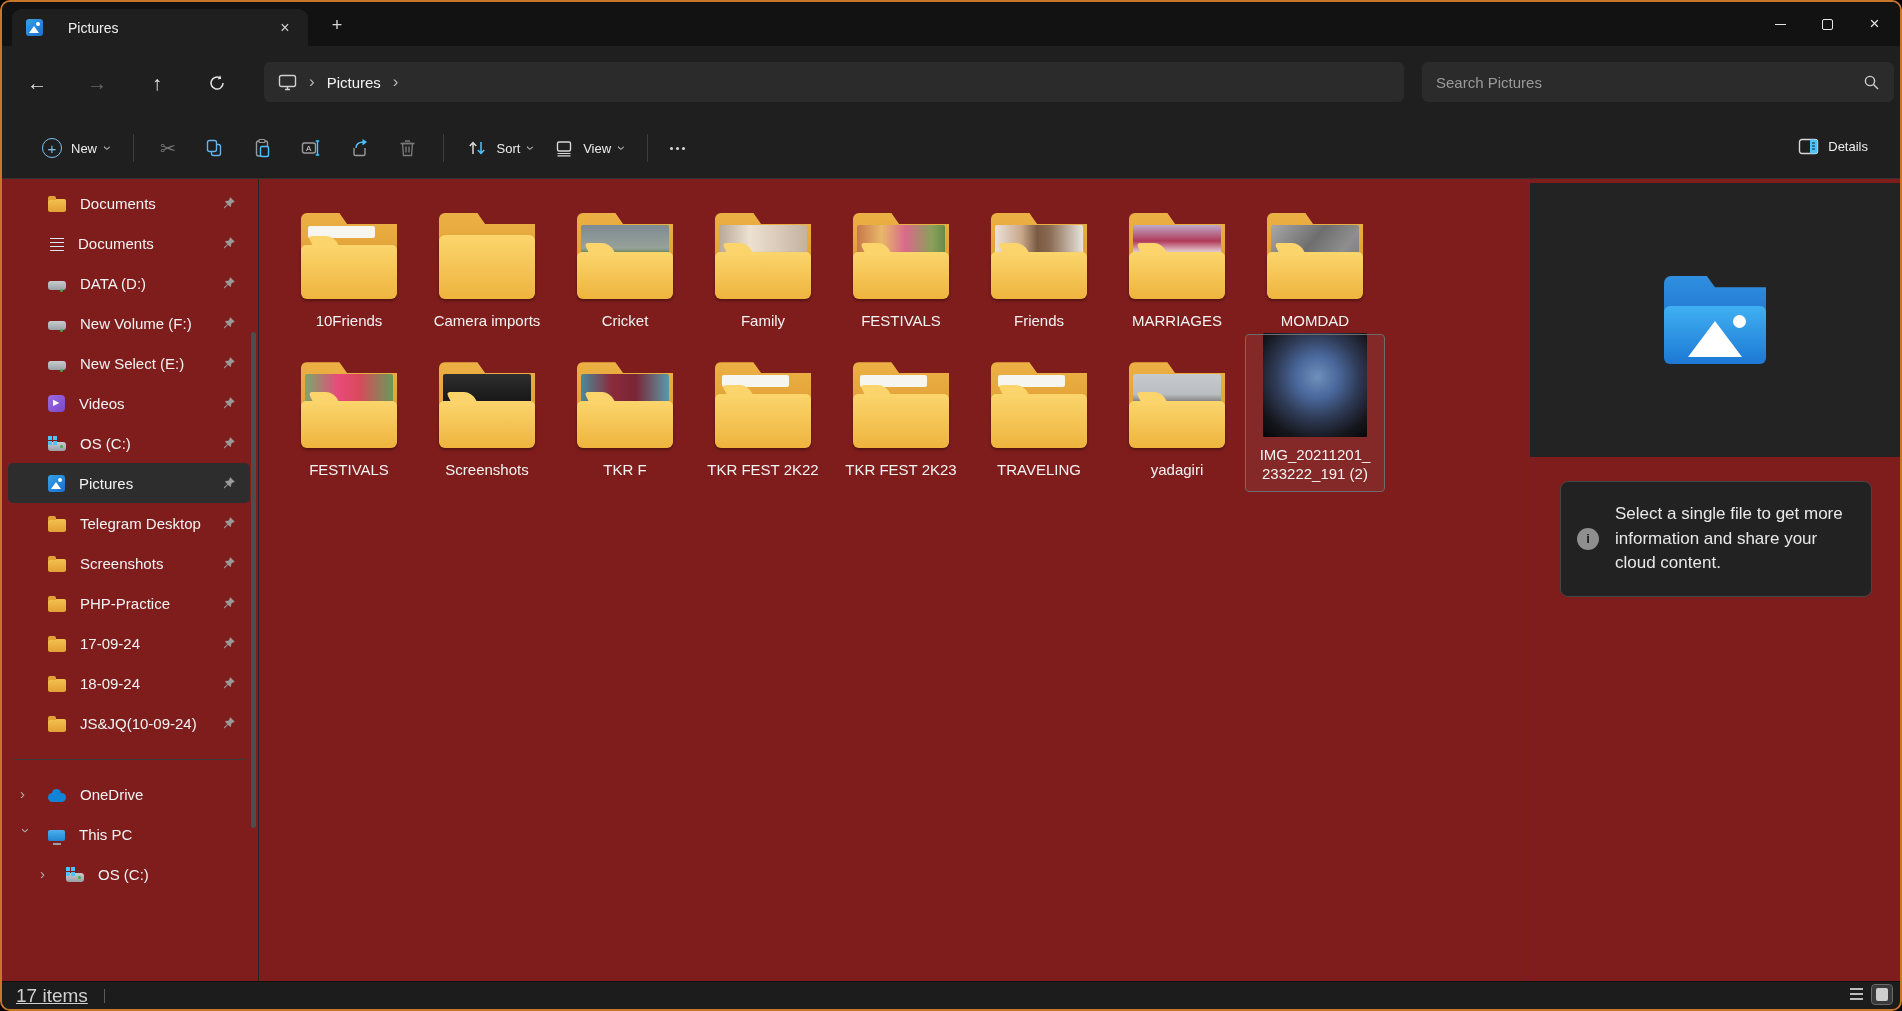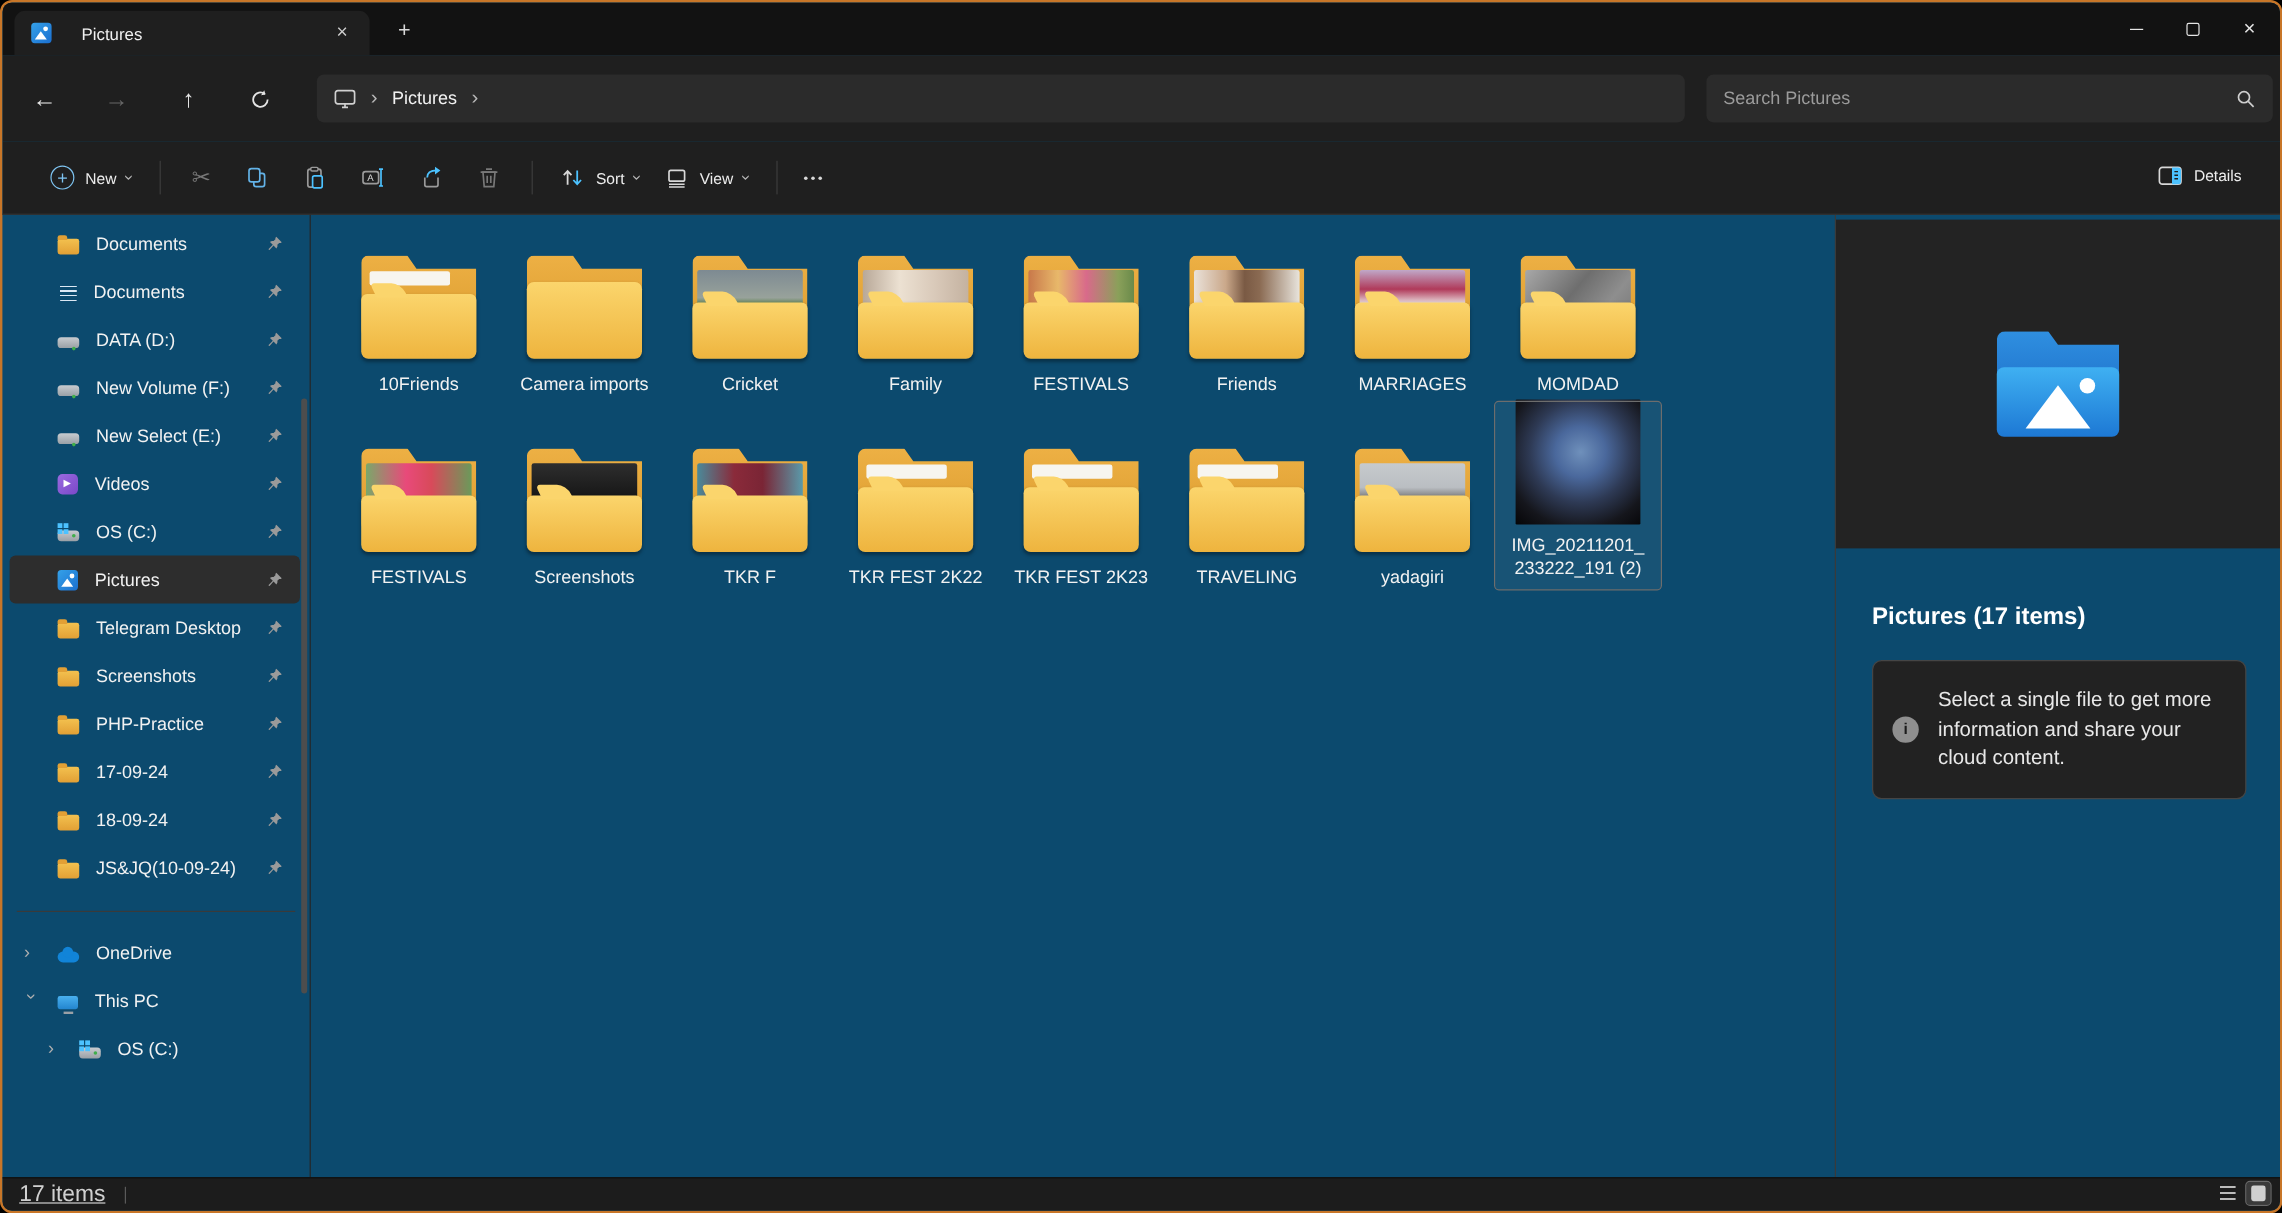"Pictures" .window { background: #0c4a6e -> #7f1d1d }
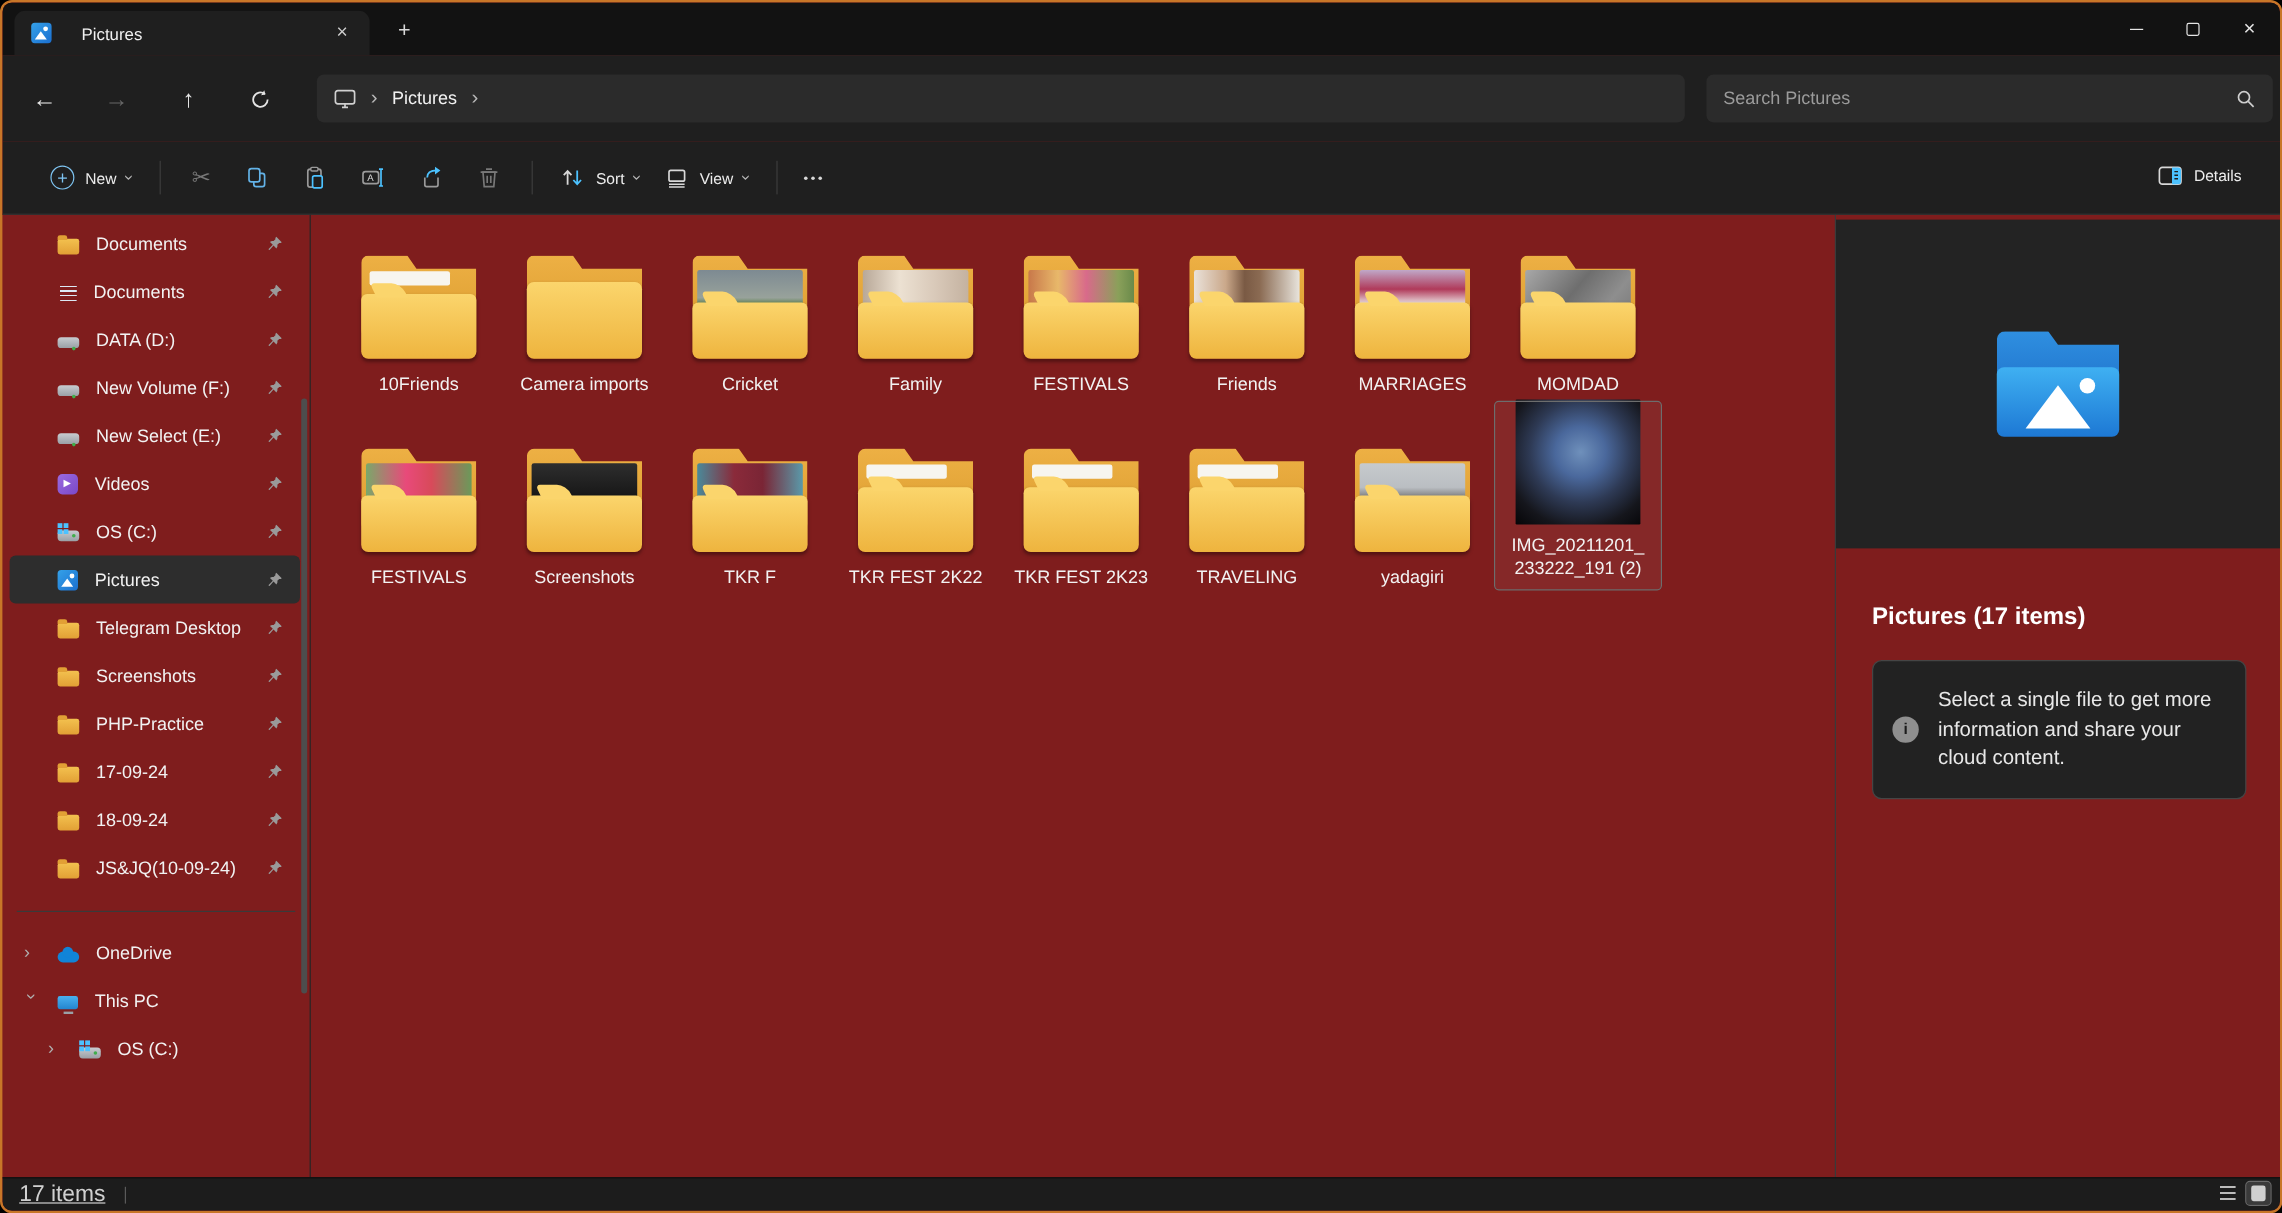"10Friends" .tiles { align-items: flex-end -> center }
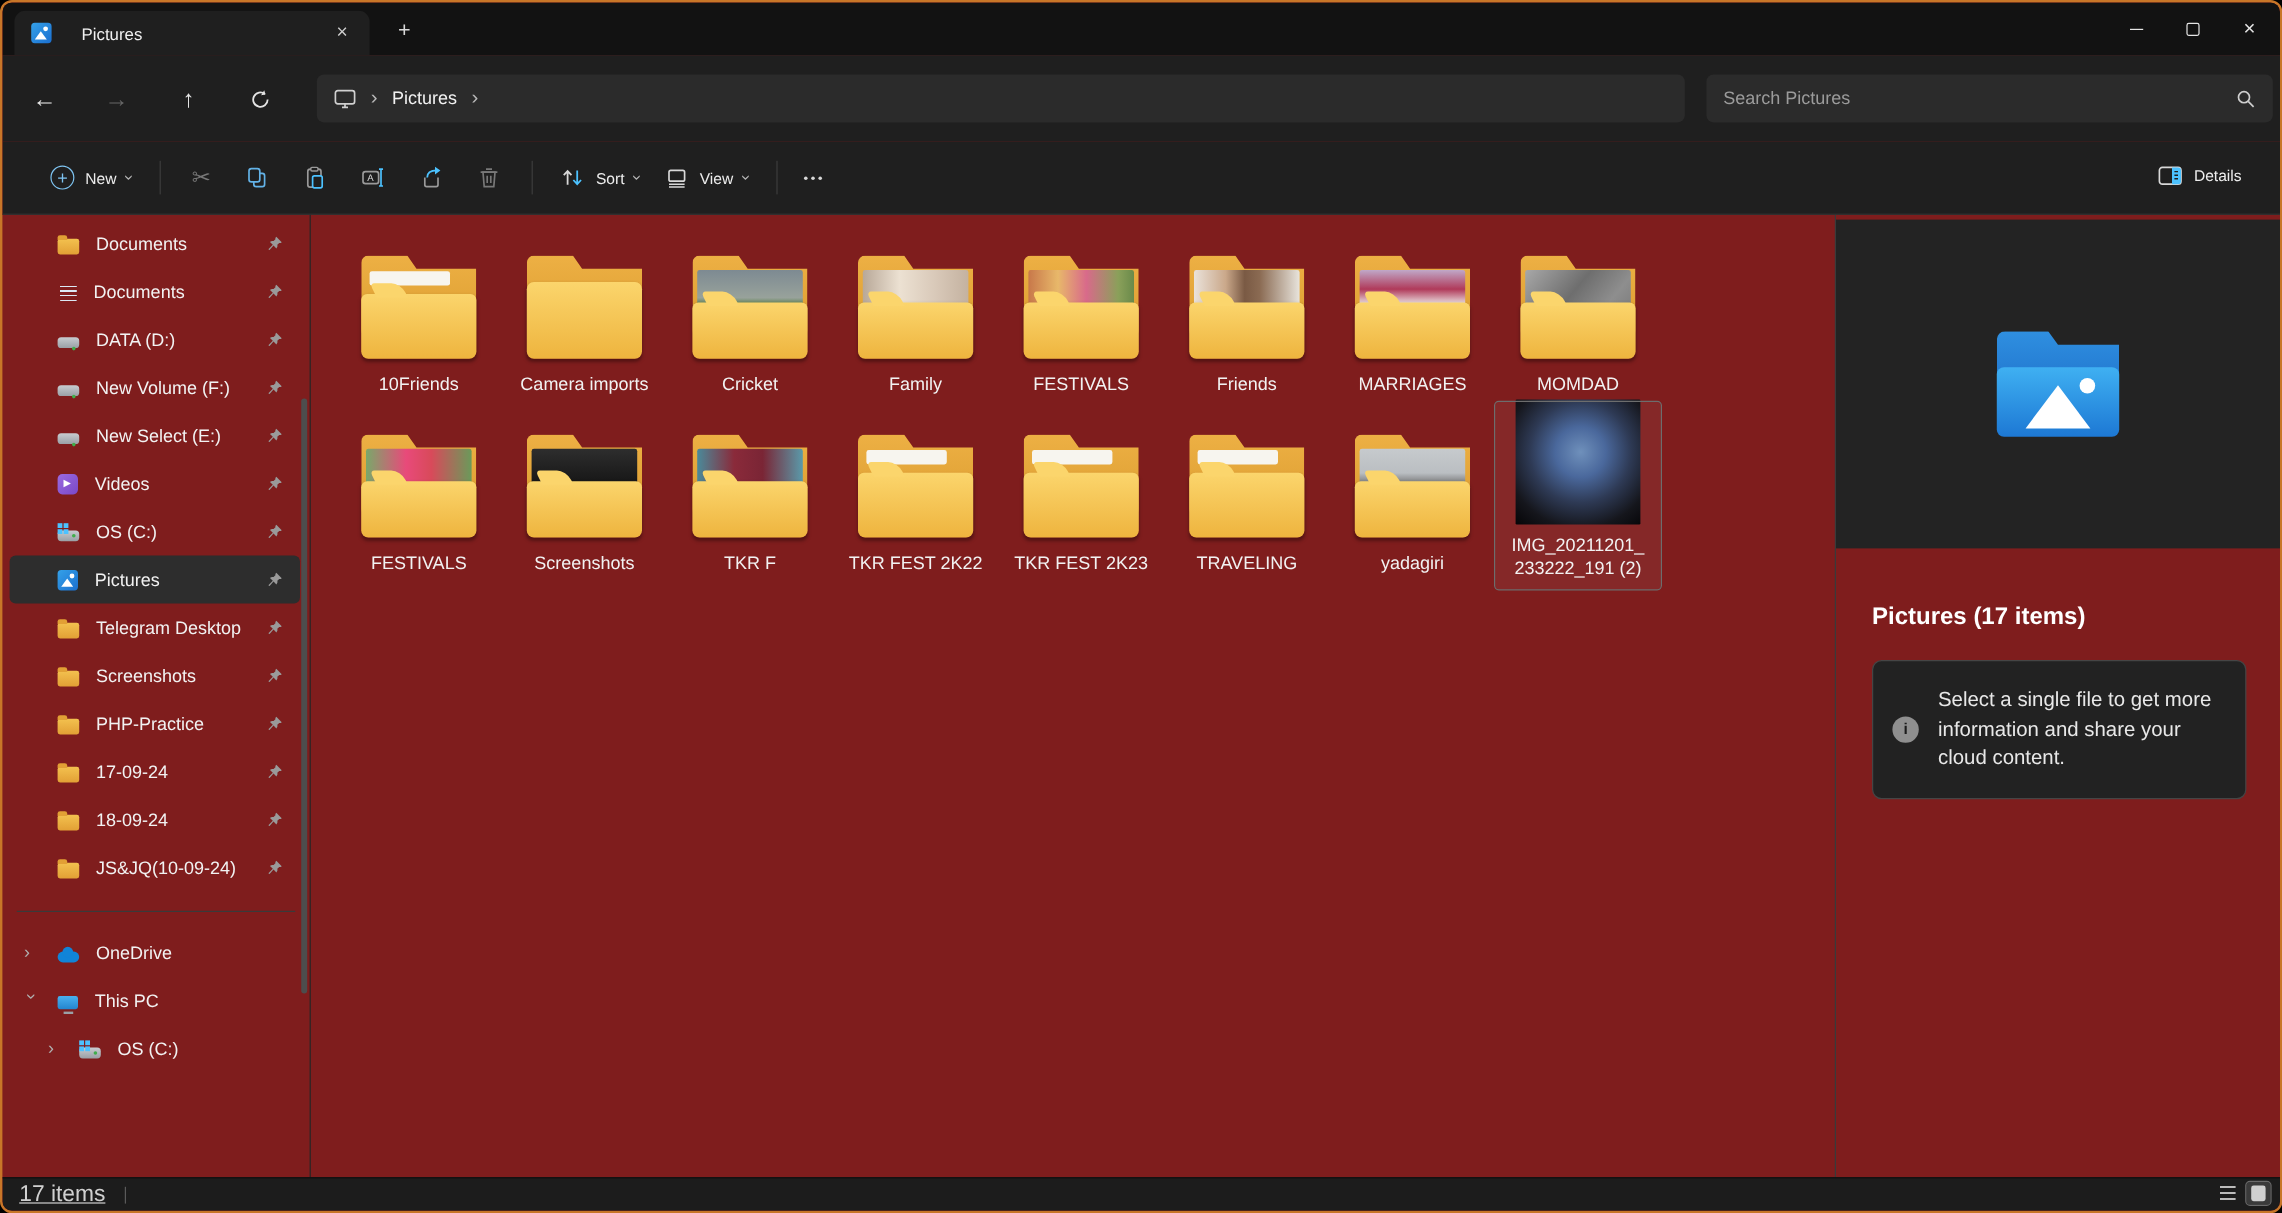"Pictures (17 items)" div.d-title { html: <div>Pictures (17 items)</div> -> none }
